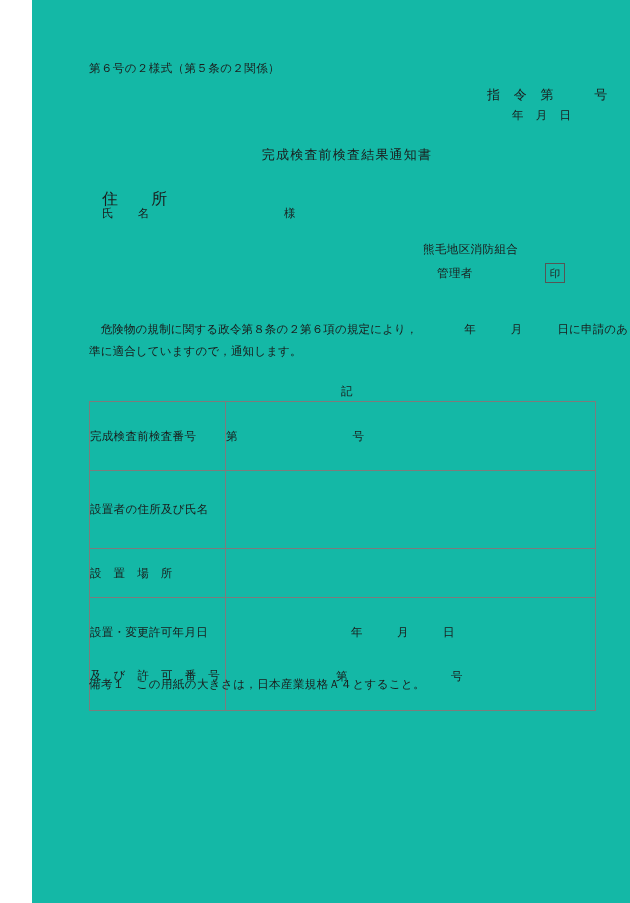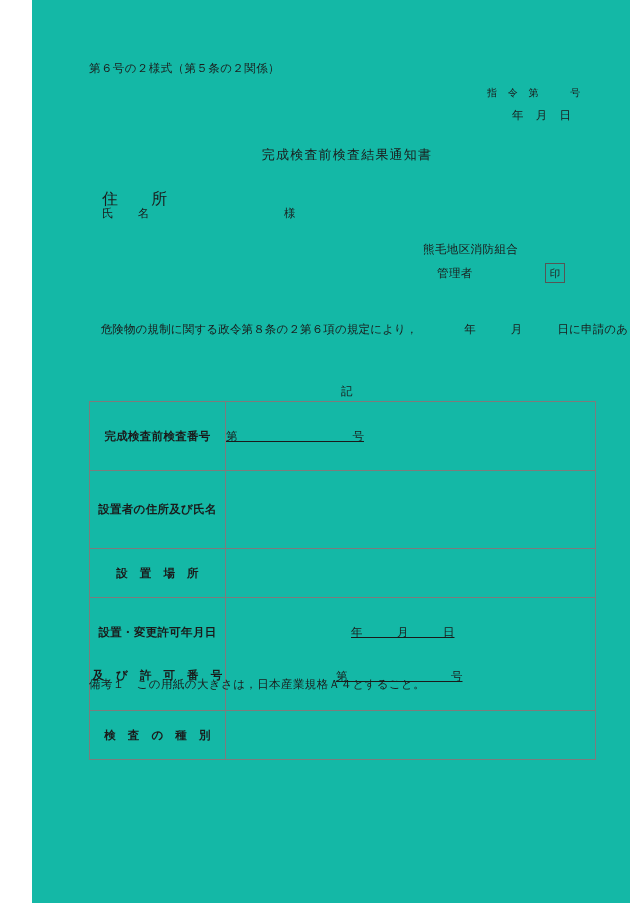"指 令 第 号" .order-line { font-size: 10px -> 13px }
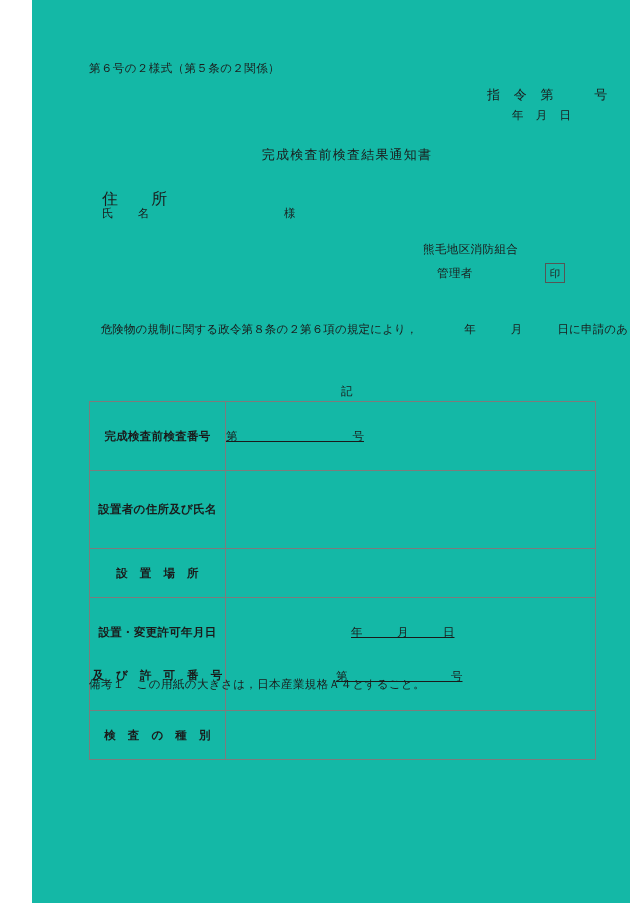"準に適合していますので，通知します。" div.body-line { html: none -> <div>準に適合していますので，通知します。</div> }
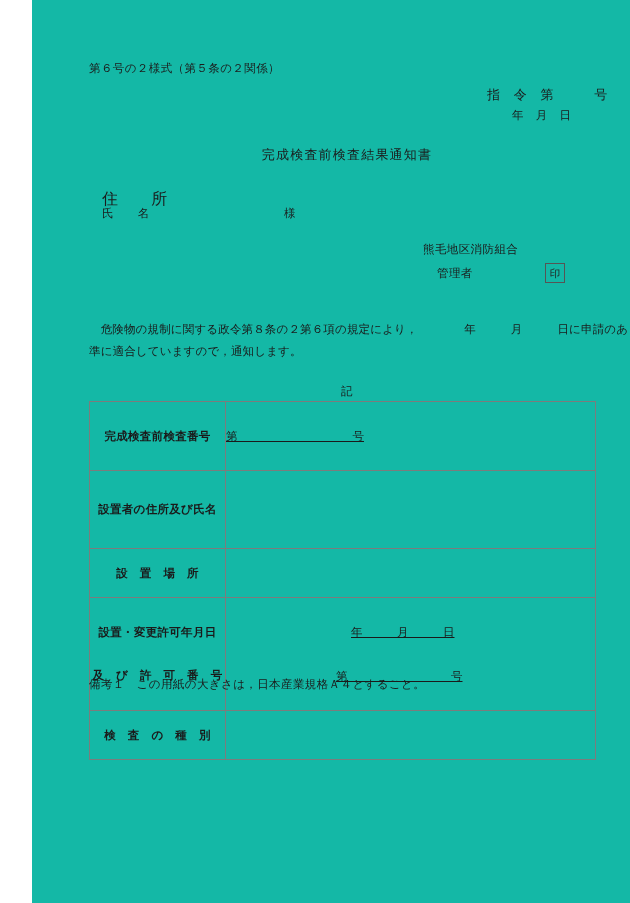"完成検査前検査番号" .cell-label { font-weight: bold -> none; text-align: center -> left }
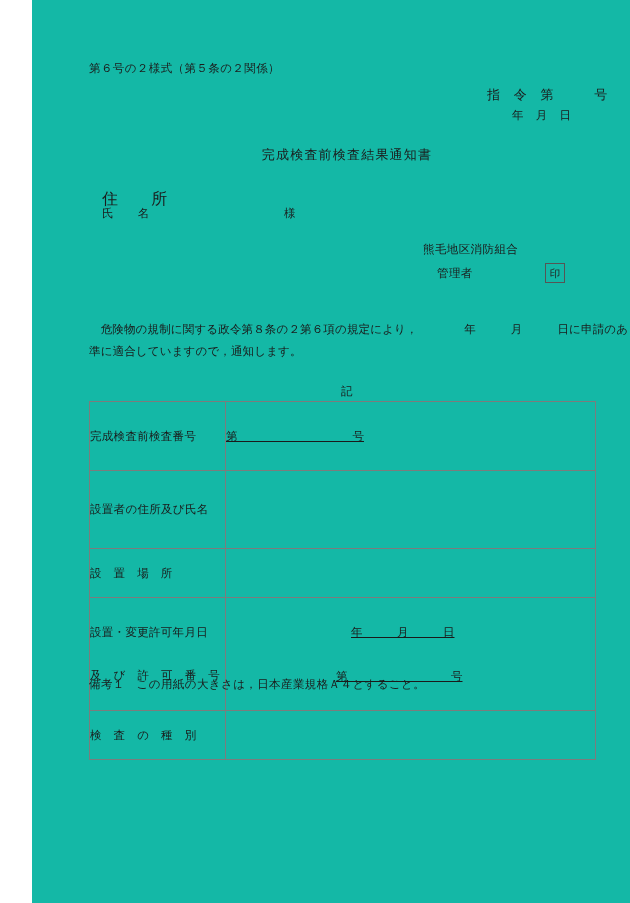"第 号" .val-line { text-decoration: underline -> none }
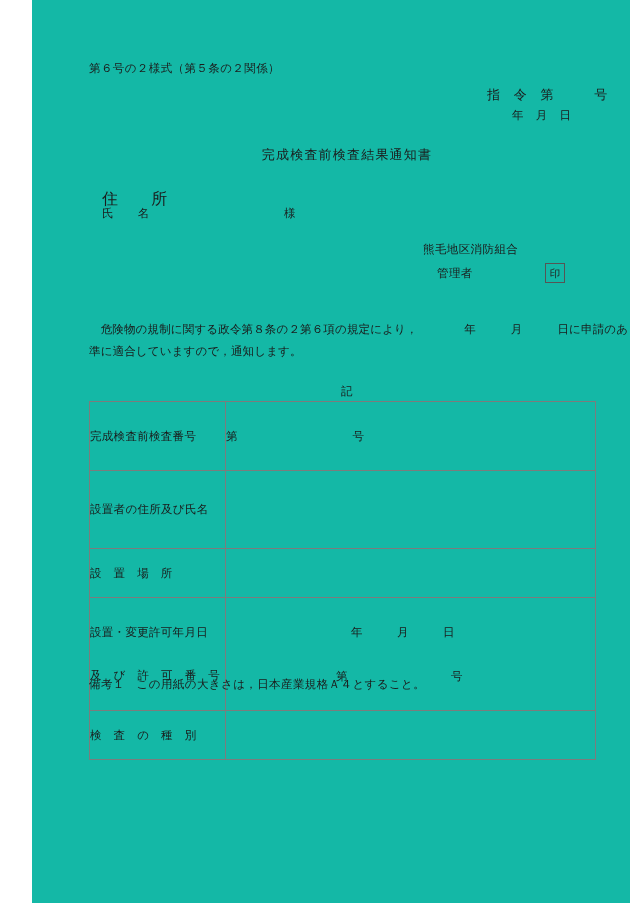"検 査 の 種 別" tr.r5 { html: <tr> <td>検 査 の 種 別</td> <td> <span></span> </td> </tr> -> none }
